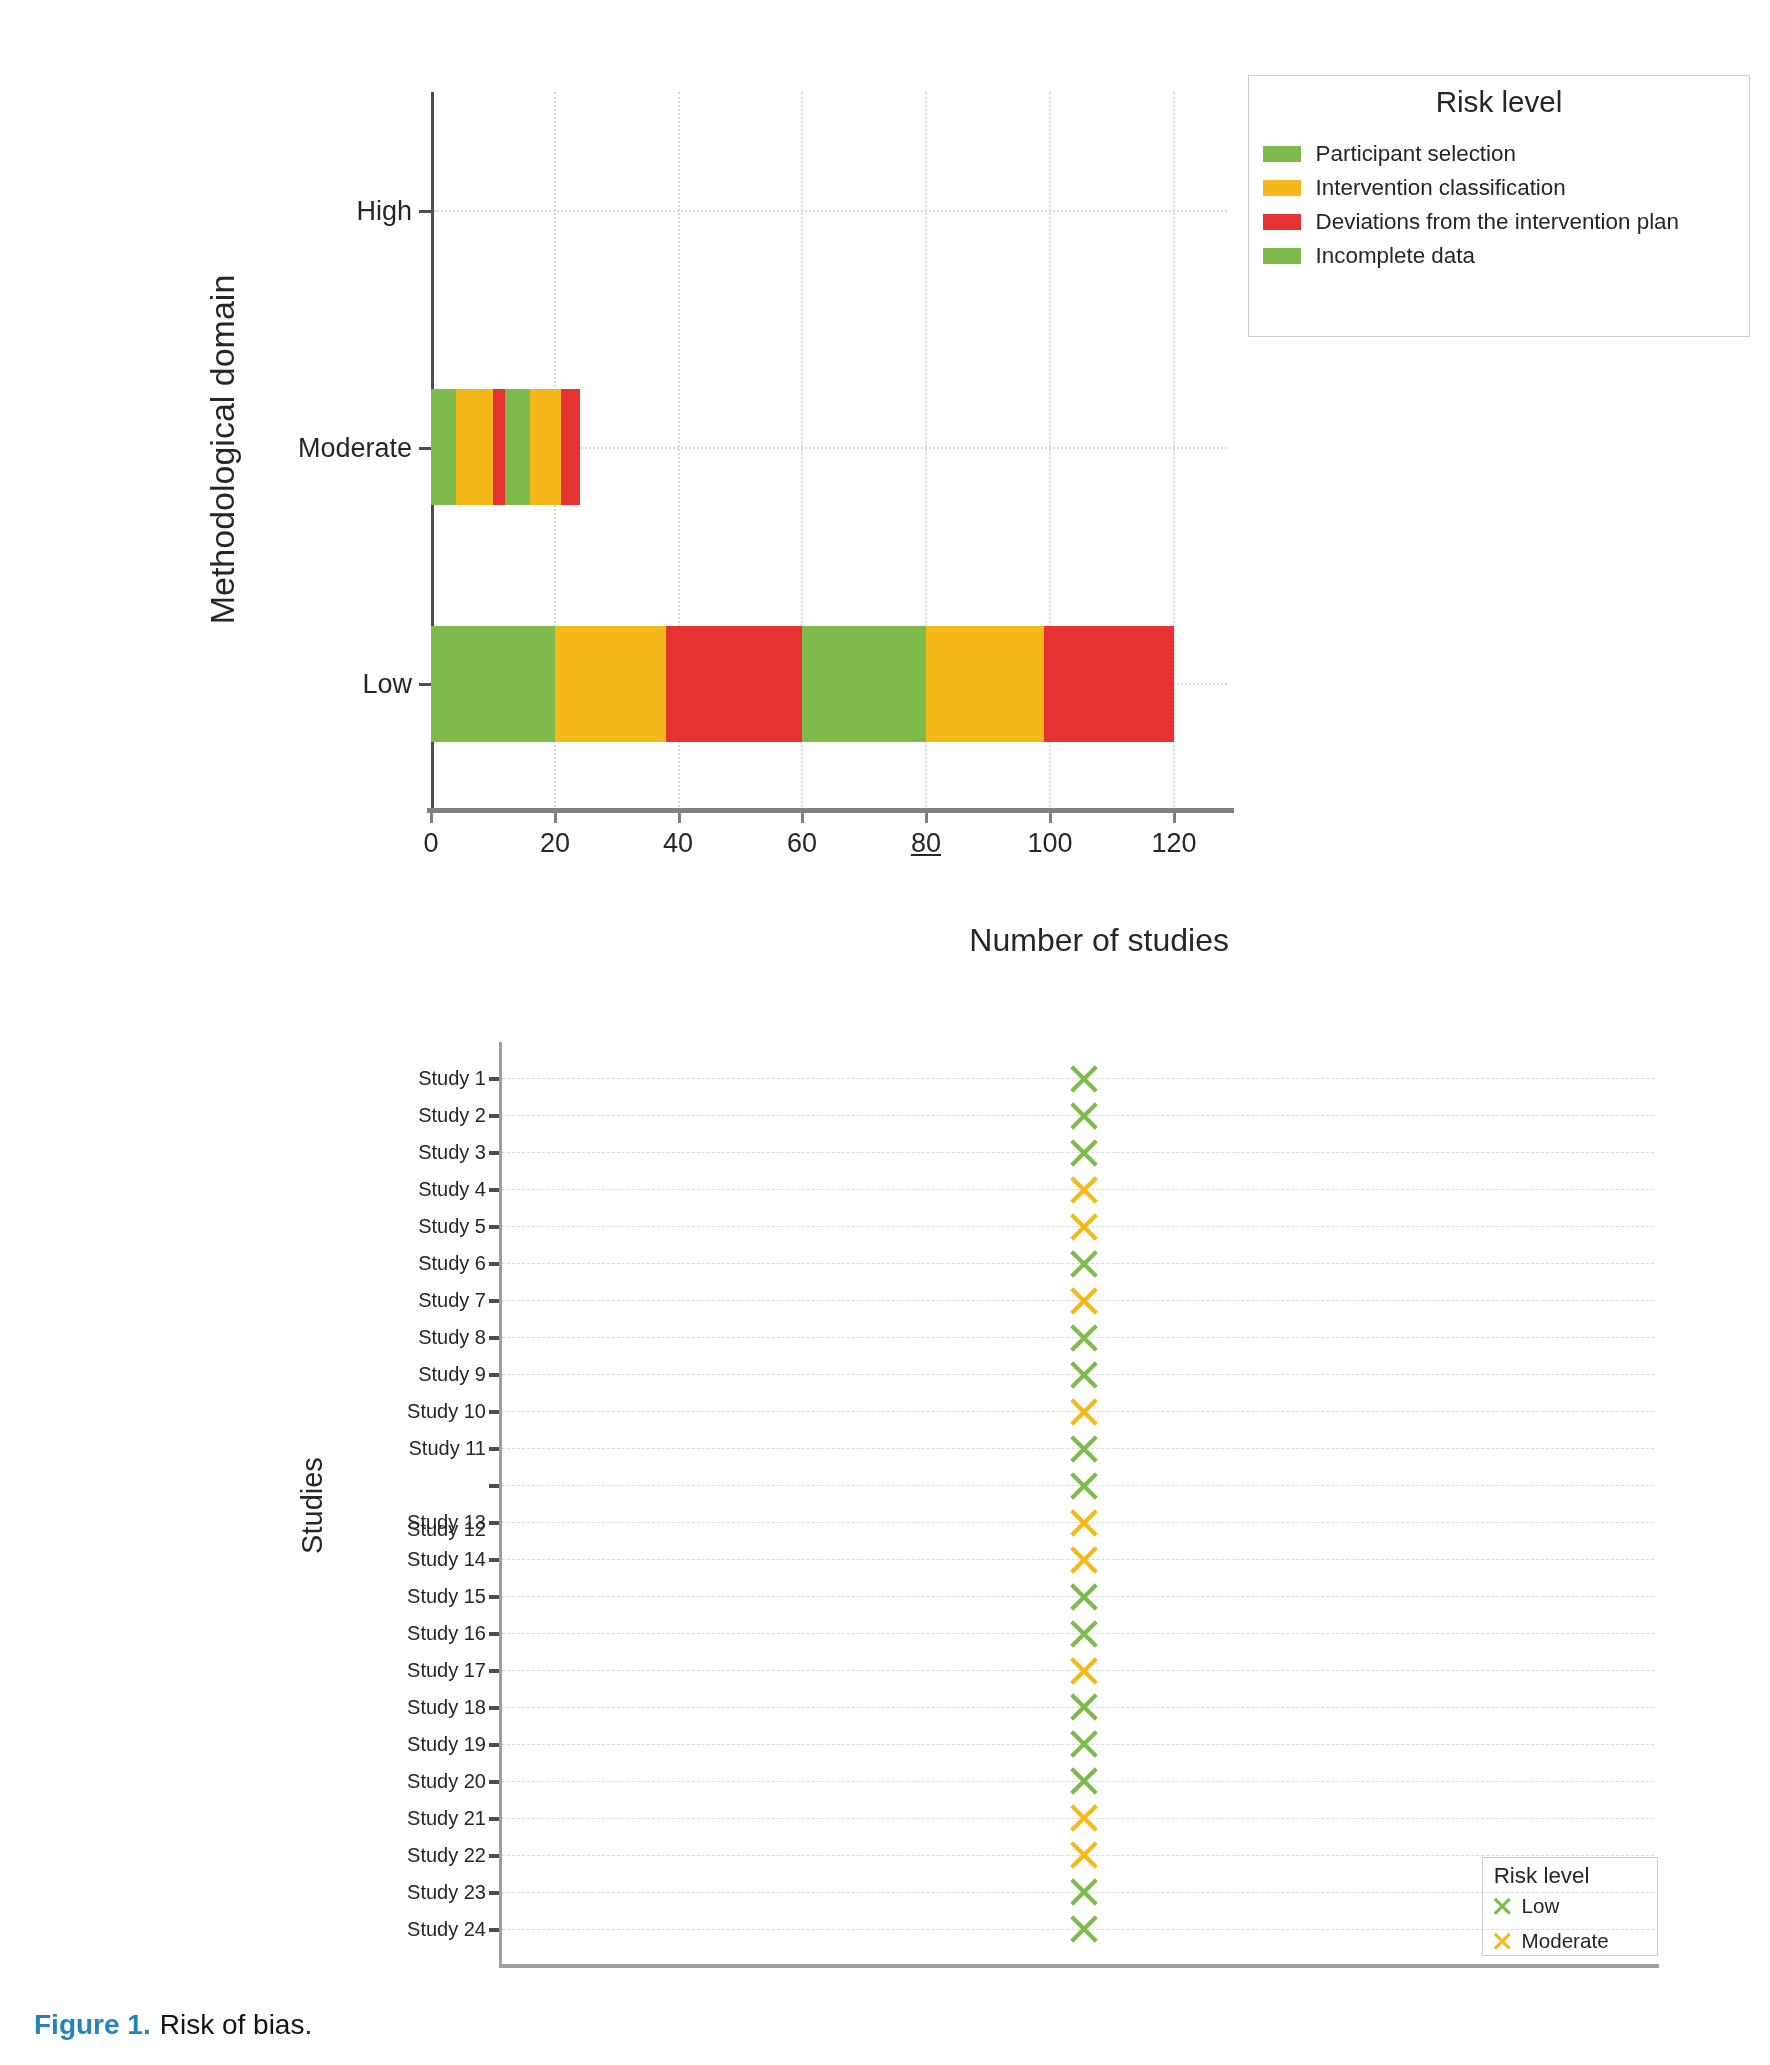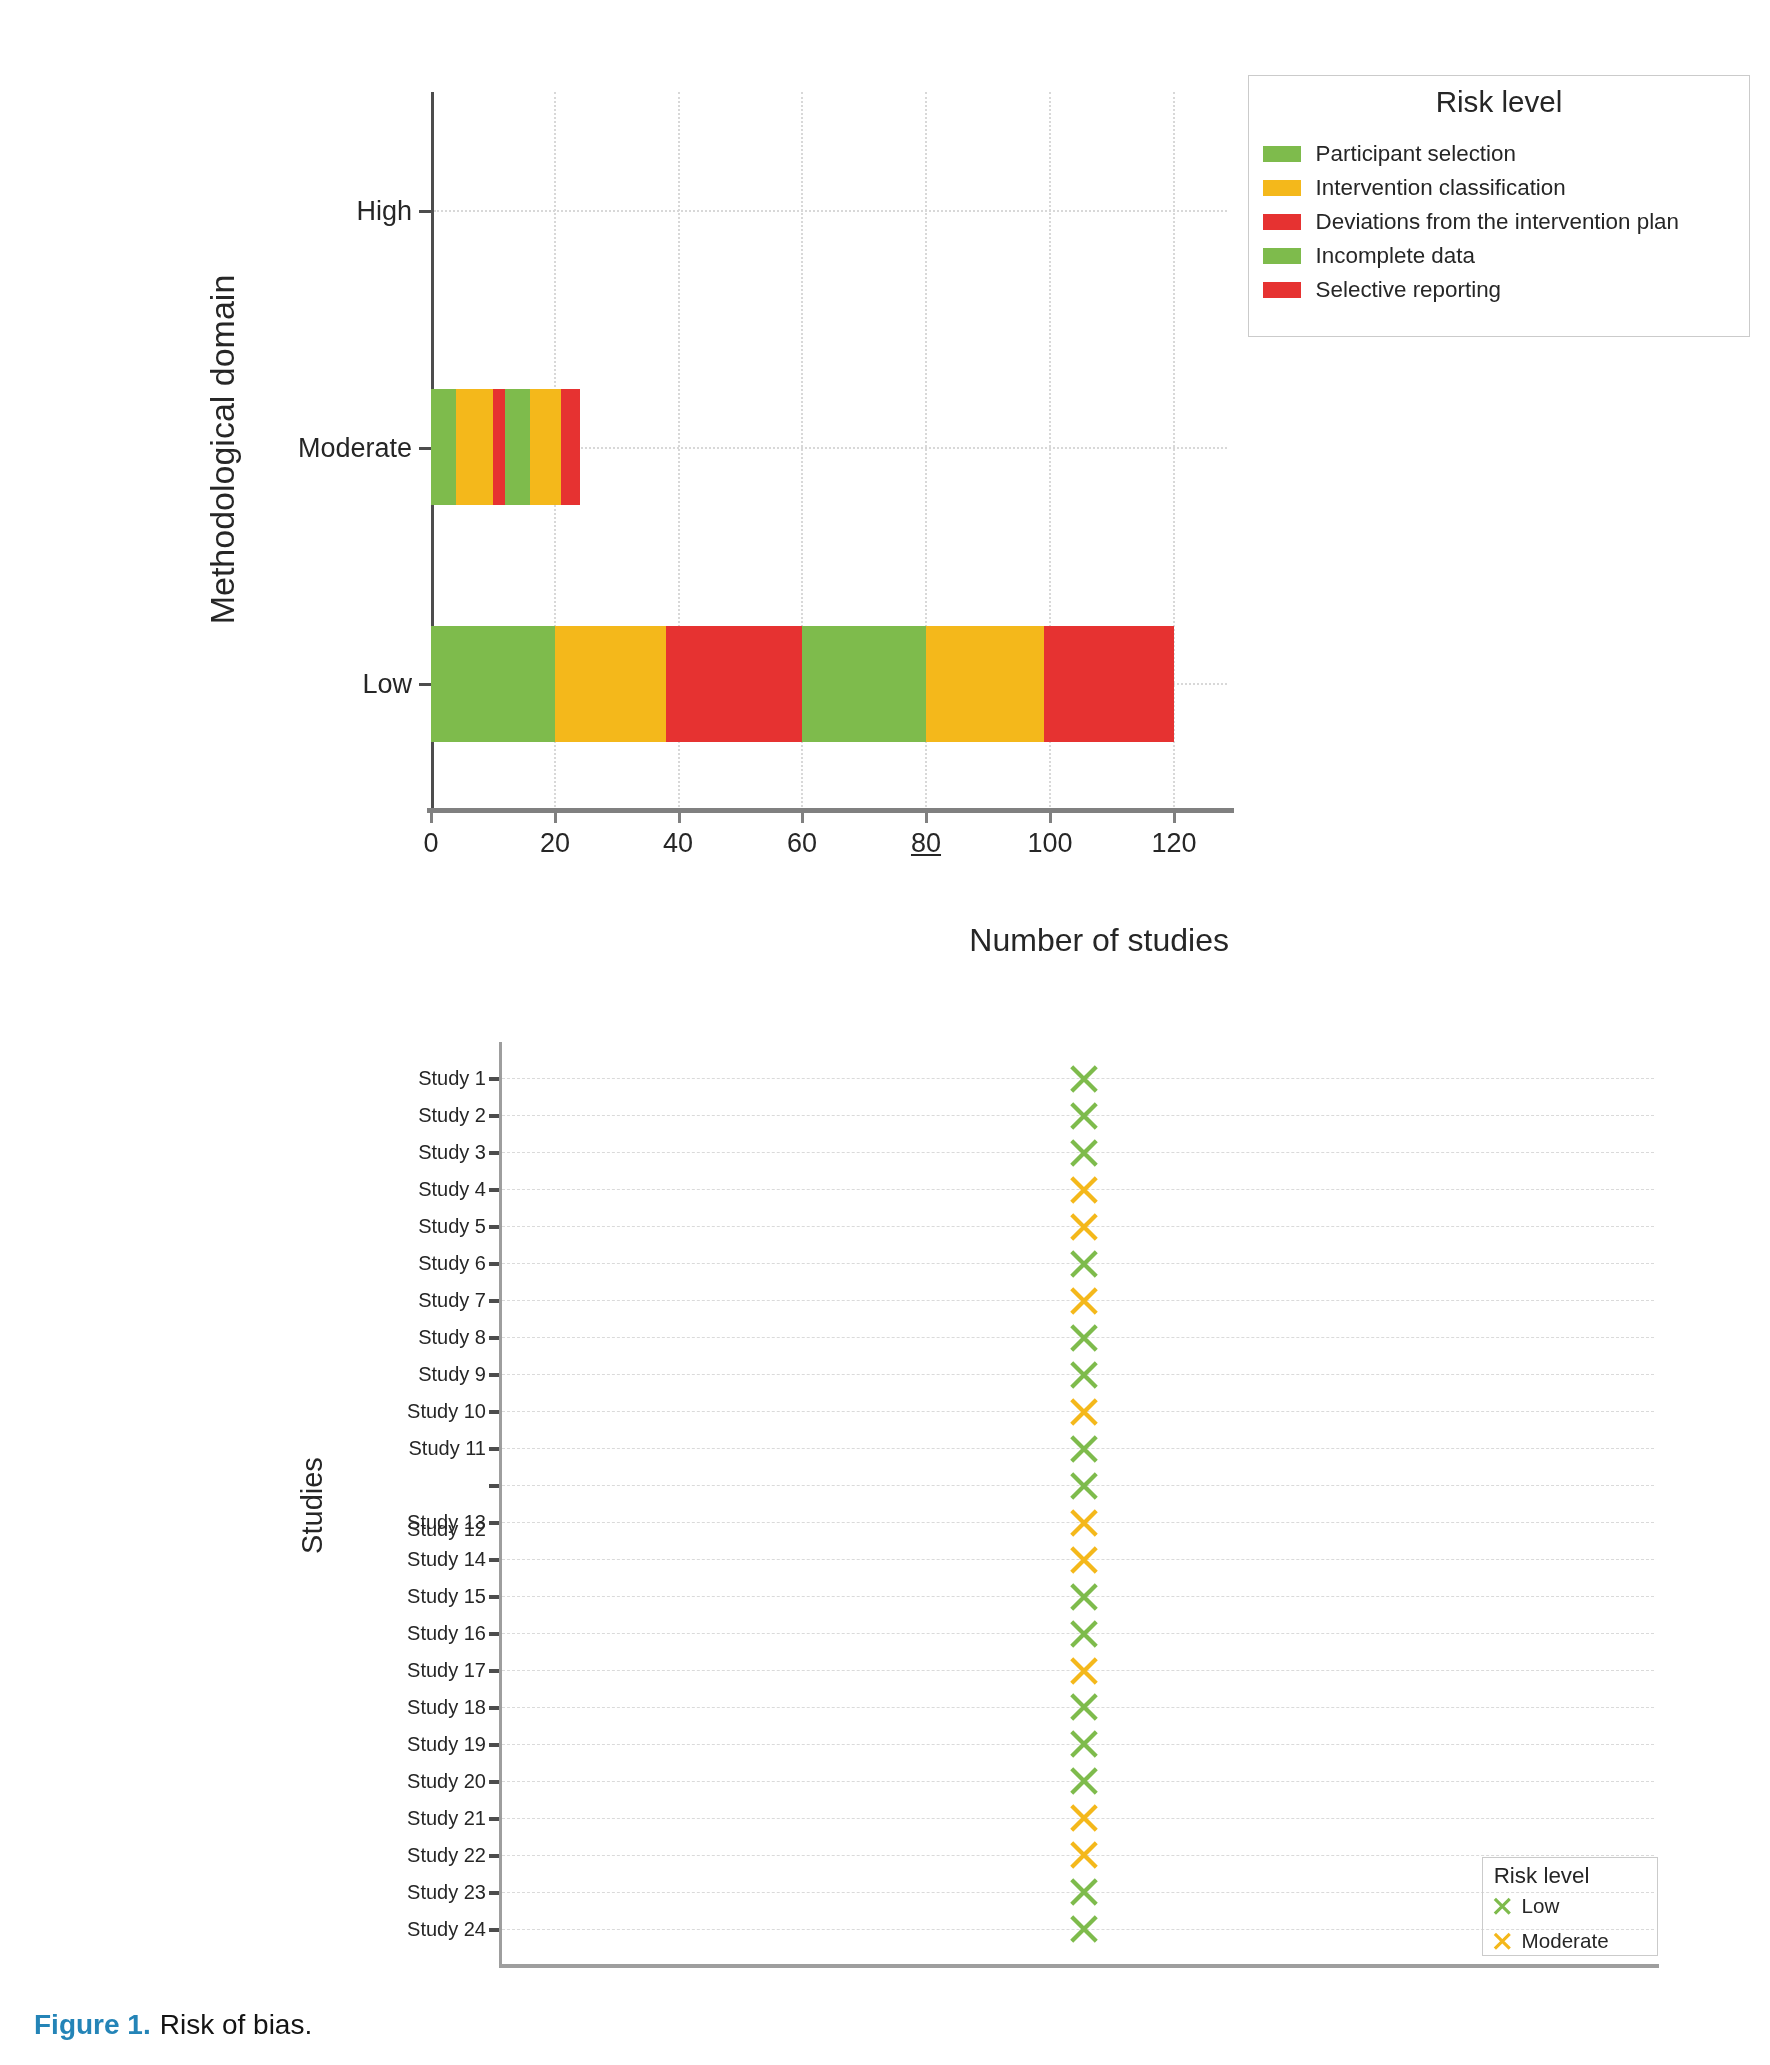"Selective reporting" div.legend-item { html: <div> <div></div> <div>Selective reporting</div> </div> -> none }
